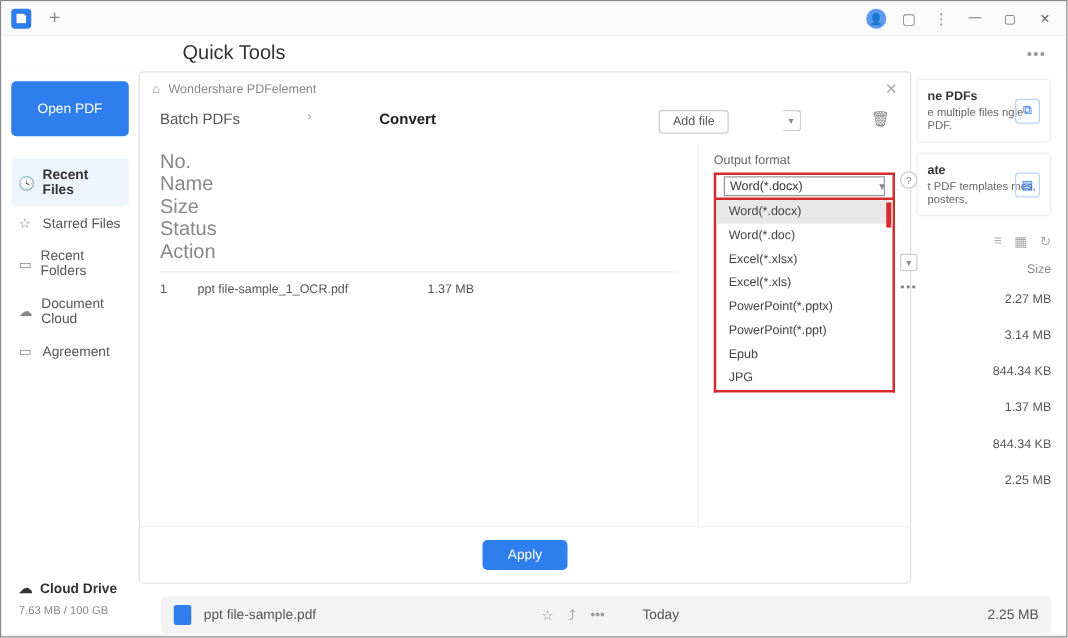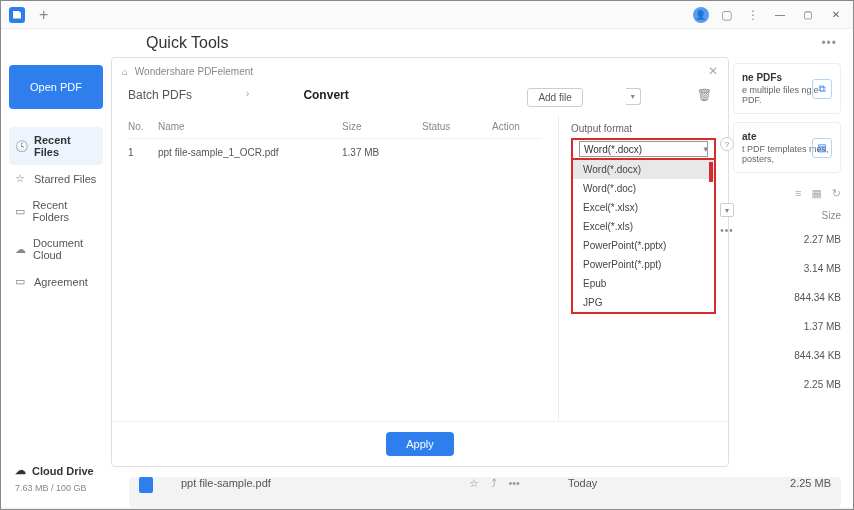"No." .tbl-head { flex-direction: none -> column; font-size: 10px -> 16px }
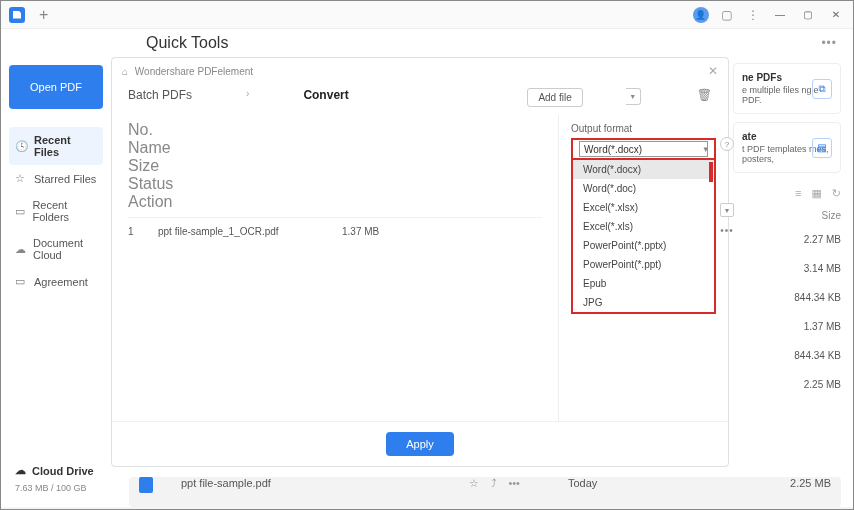"ppt file-sample.pdf" .recent-row { align-items: none -> center; gap: 28px -> 10px }
